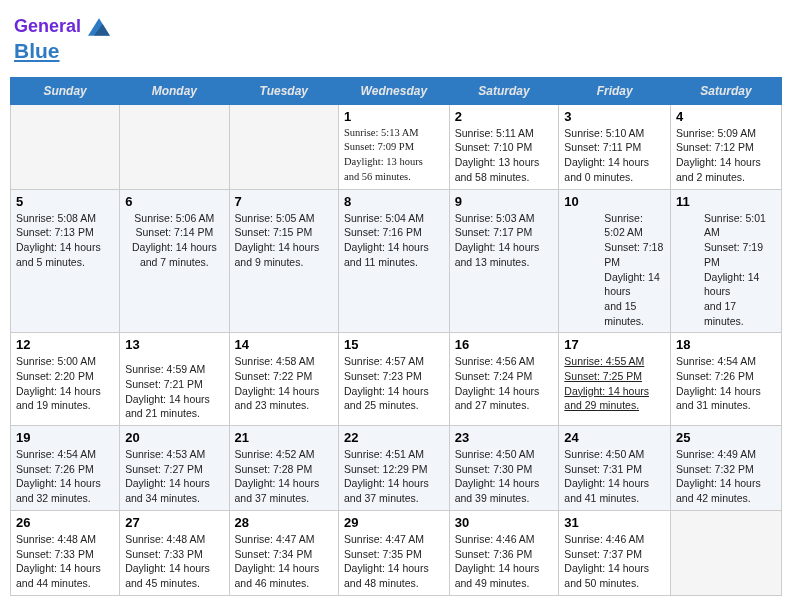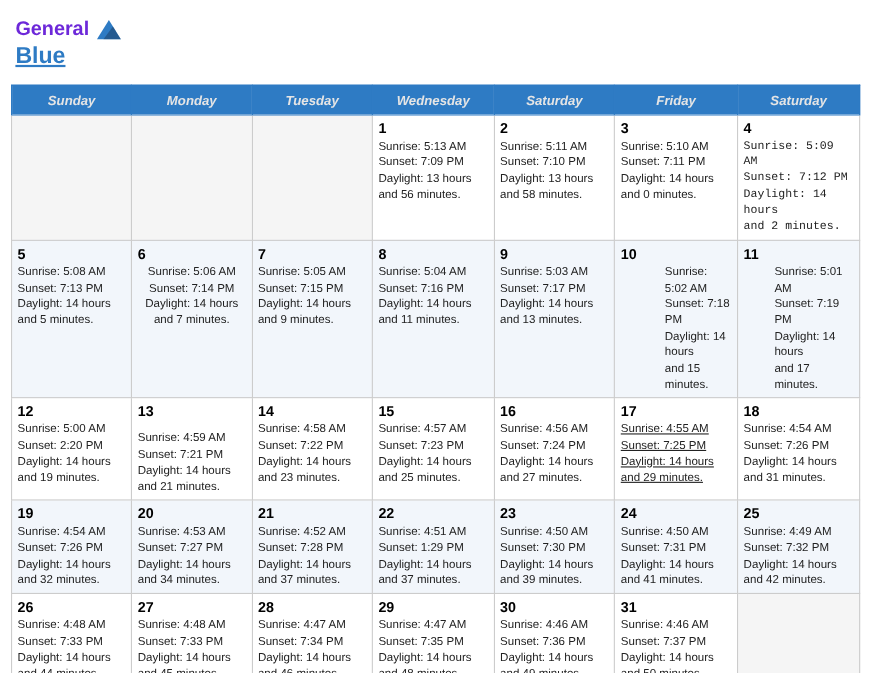"Sunrise: 5:13 AM" div.day-info { font-family: none -> Liberation Serif, serif }
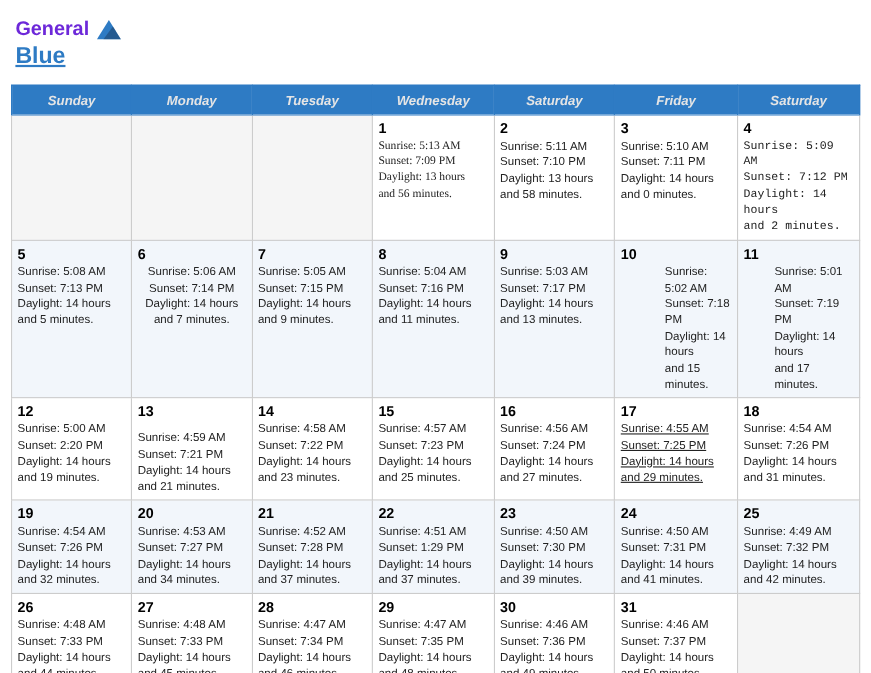"Sunrise: 5:09 AM" div.day-info { font-family: Liberation Mono, monospace -> none }
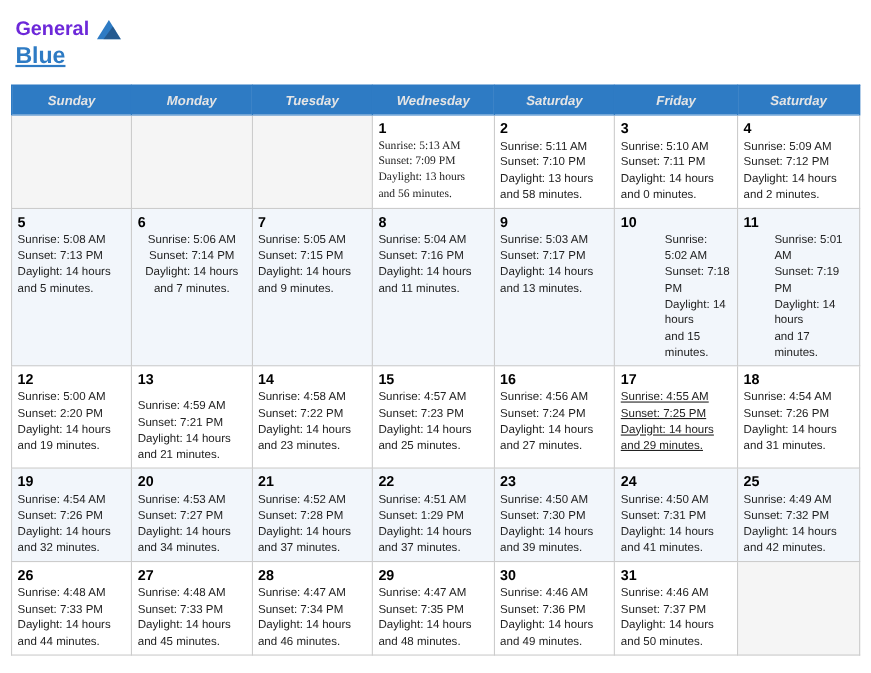"Sunrise: 4:51 AM" div.day-info { text: 1:29 -> 12:29 }
